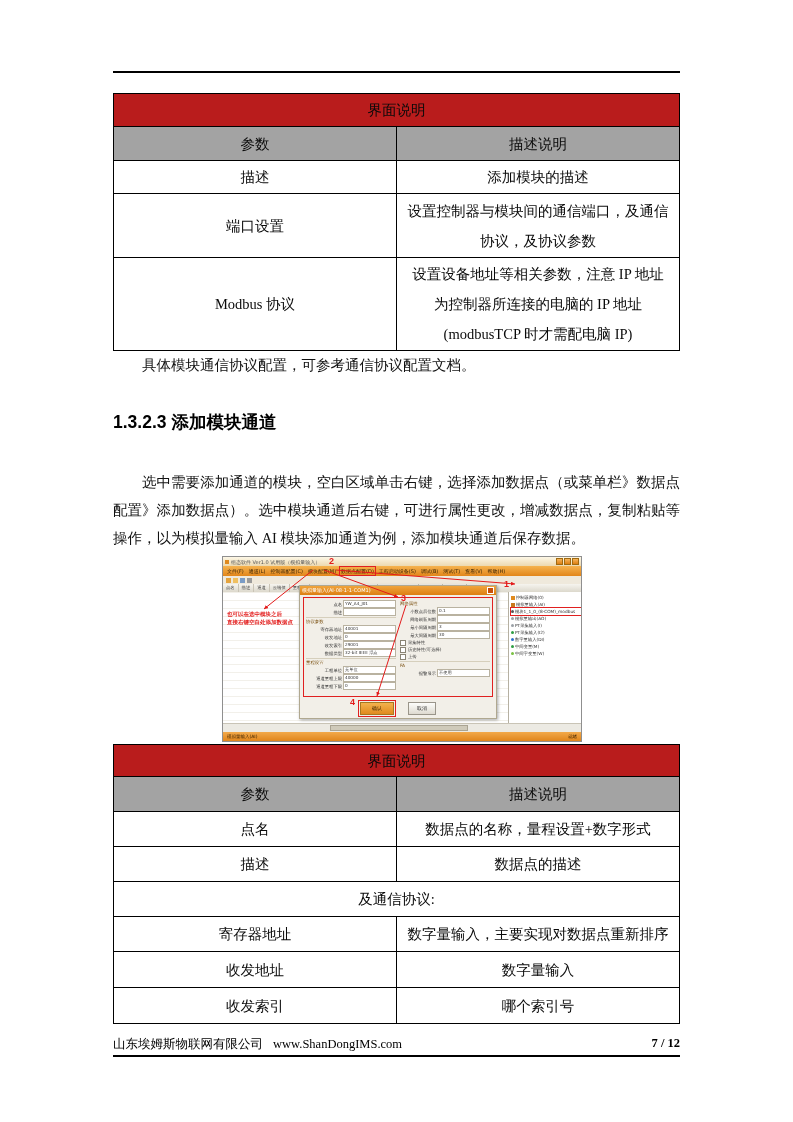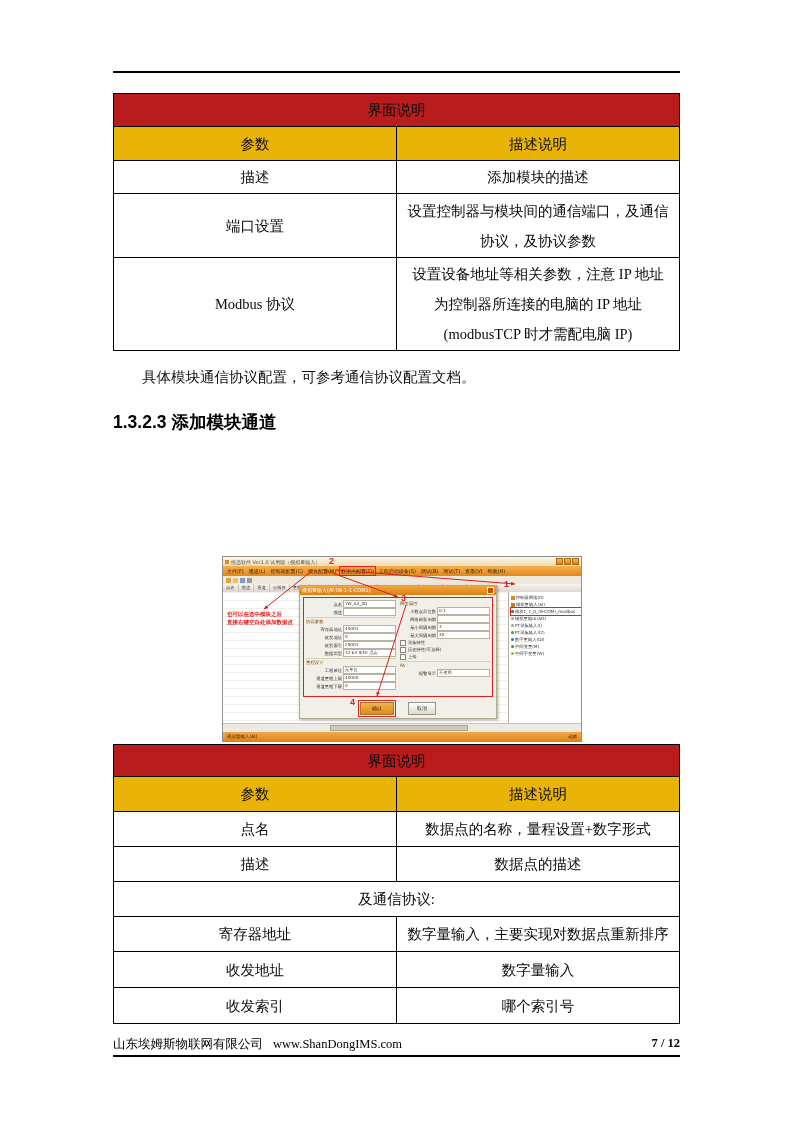"参数" table.doc tr.blue td { background: #eab308 -> #a3a3a3 }
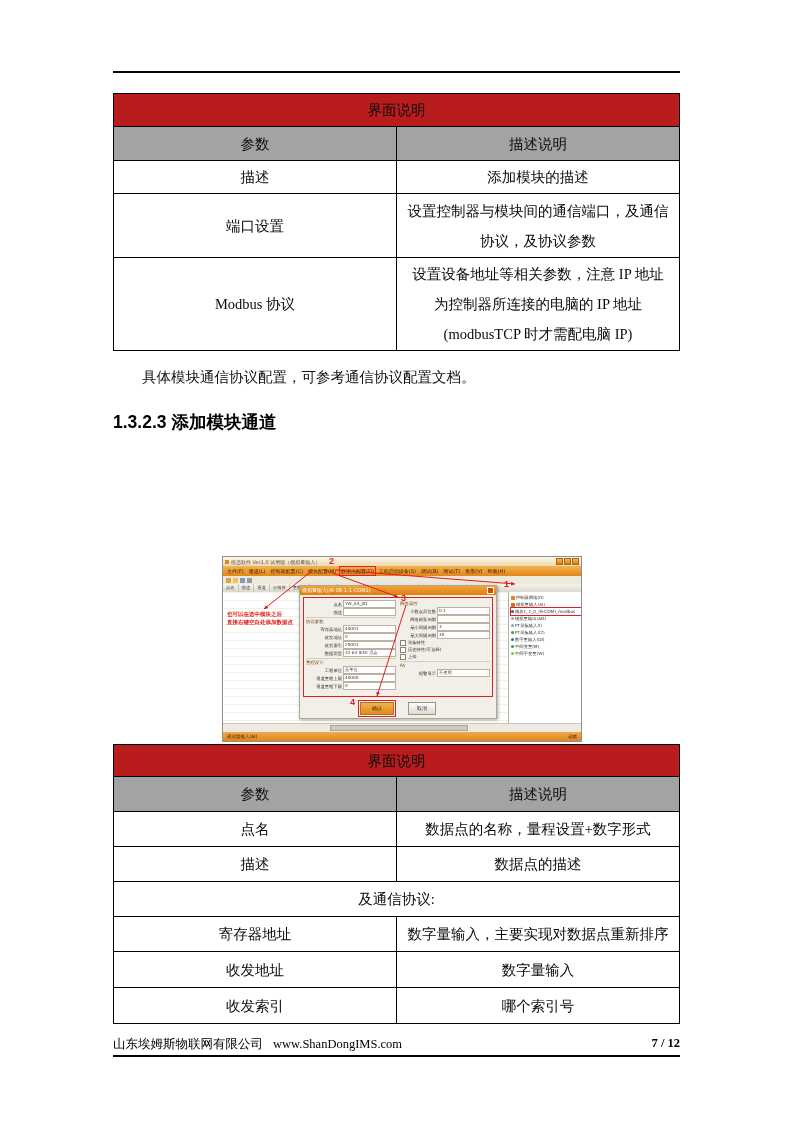"具体模块通信协议配置，可参考通信协议配置文档。" div.para { margin-top: 12px -> none }
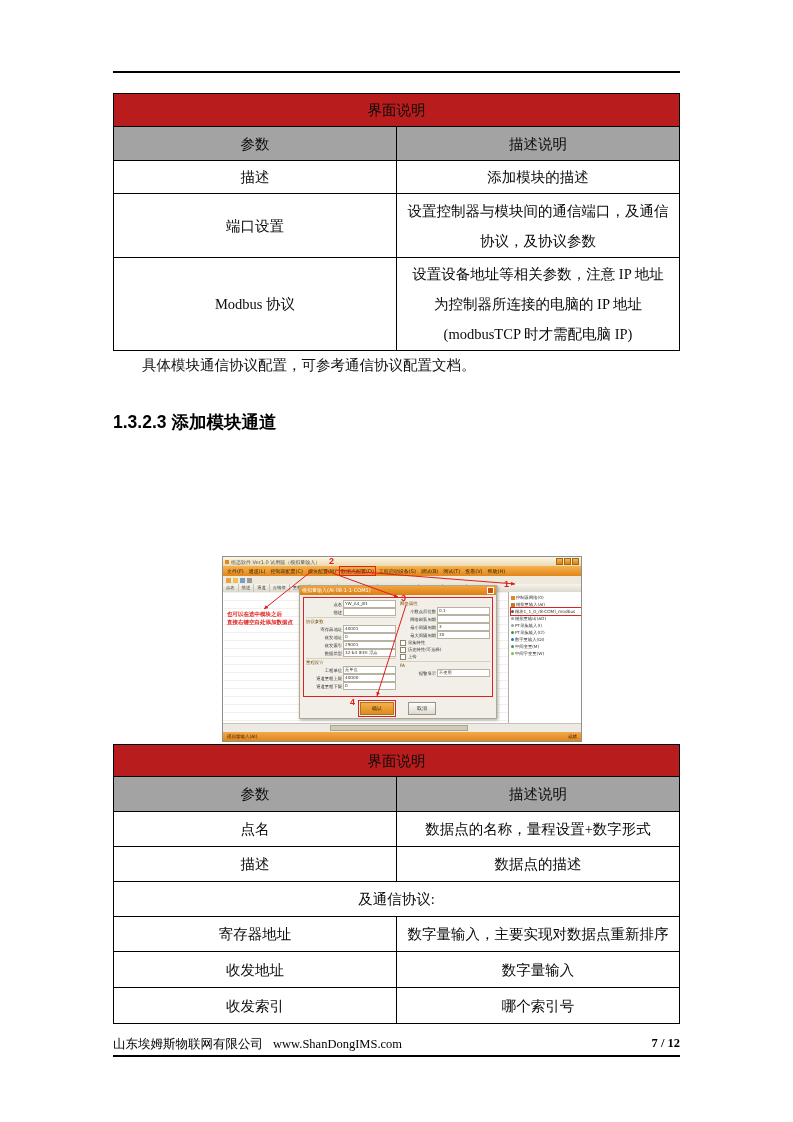"选中需要添加通道的模块，空白区域单击右键，选择添加数据点（或菜单栏》数据点配置》" div.para { html: none -> <div>选中需要添加通道的模块，空白区域单击右键，选择添加数据点（或菜单栏》数据点配置》添加数据点）。选中模块通道后右键，可进行属性更改，增减数据点，复制粘贴等操作，以为模拟量输入 AI 模块添加通道为例，添加模块通道后保存数据。</div> }
